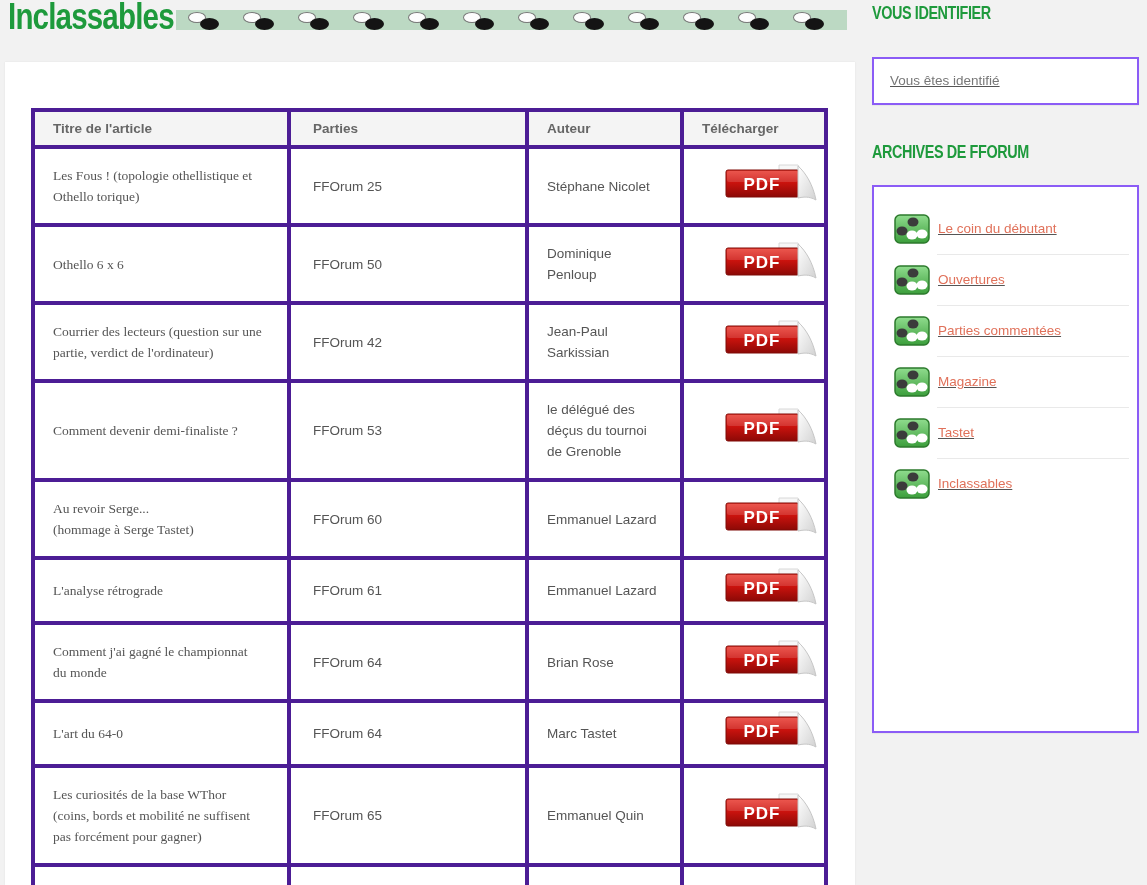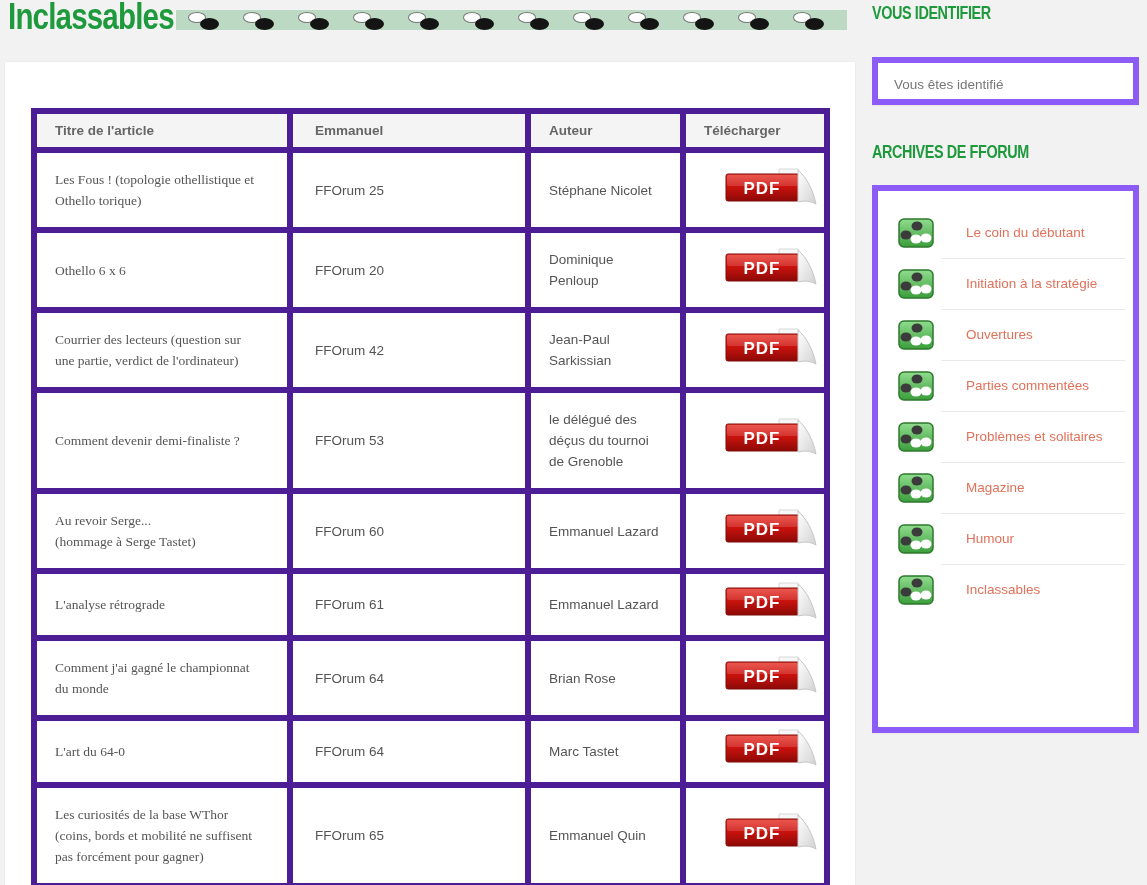"Vous êtes identifié" .side-box { border: 6px solid #8b5cf6 -> 2px solid #8b5cf6; text-decoration: none -> underline }
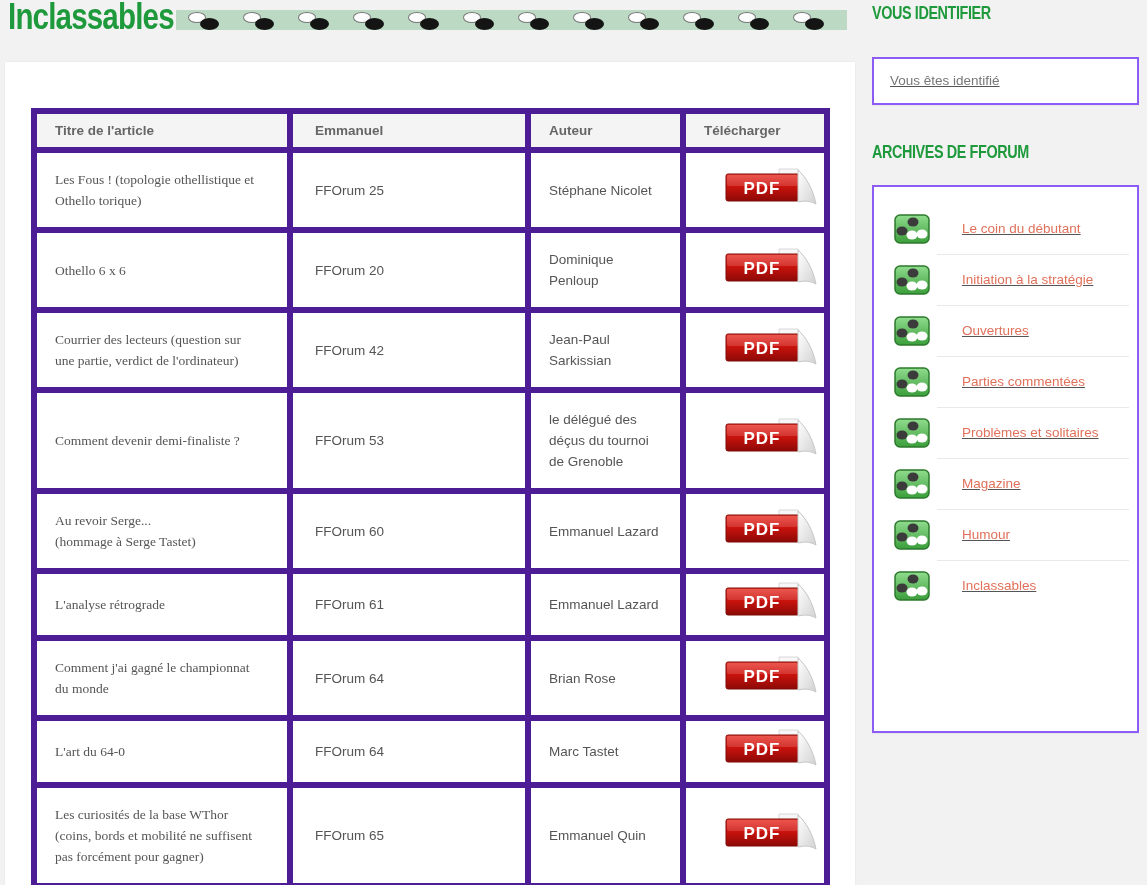"Titre de l'article" .articles th, .articles td { border: 6px solid #4c1d95 -> 4px solid #4c1d95 }
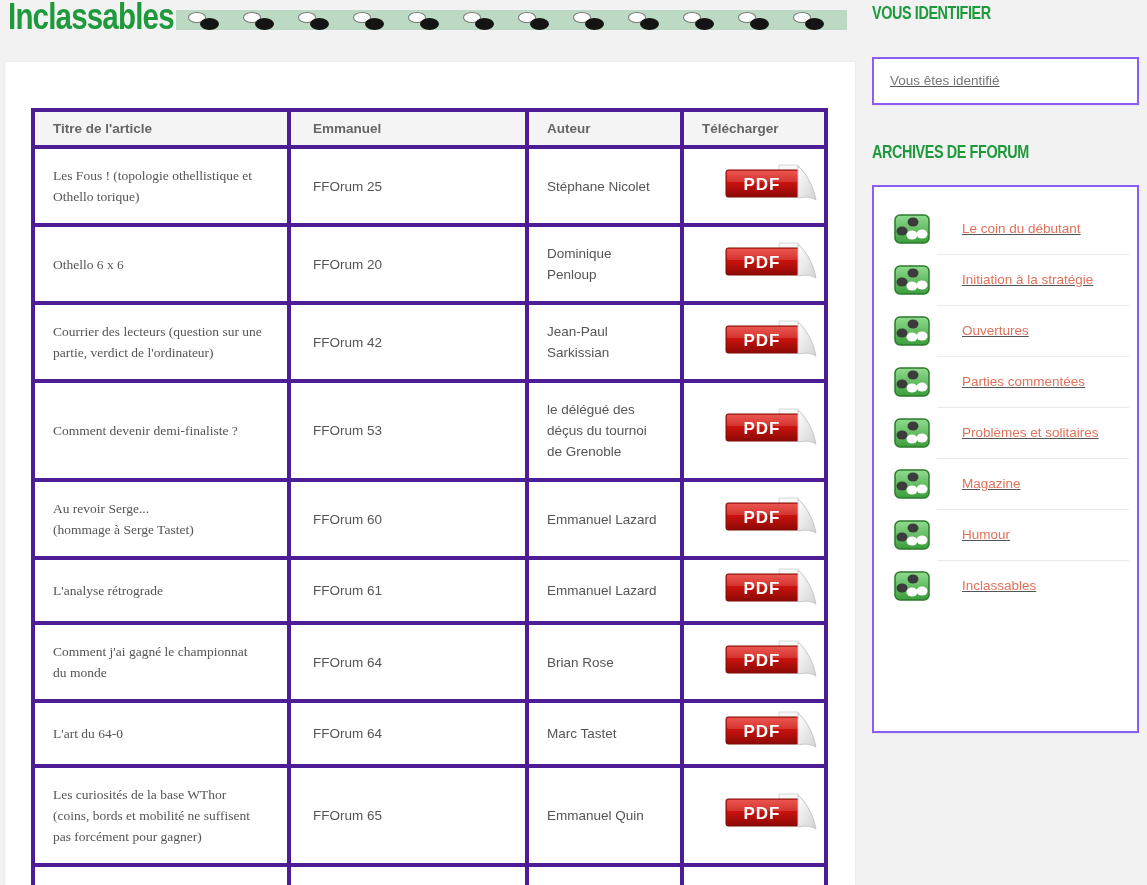"Emmanuel" th.h-par { text: Emmanuel -> Parties }
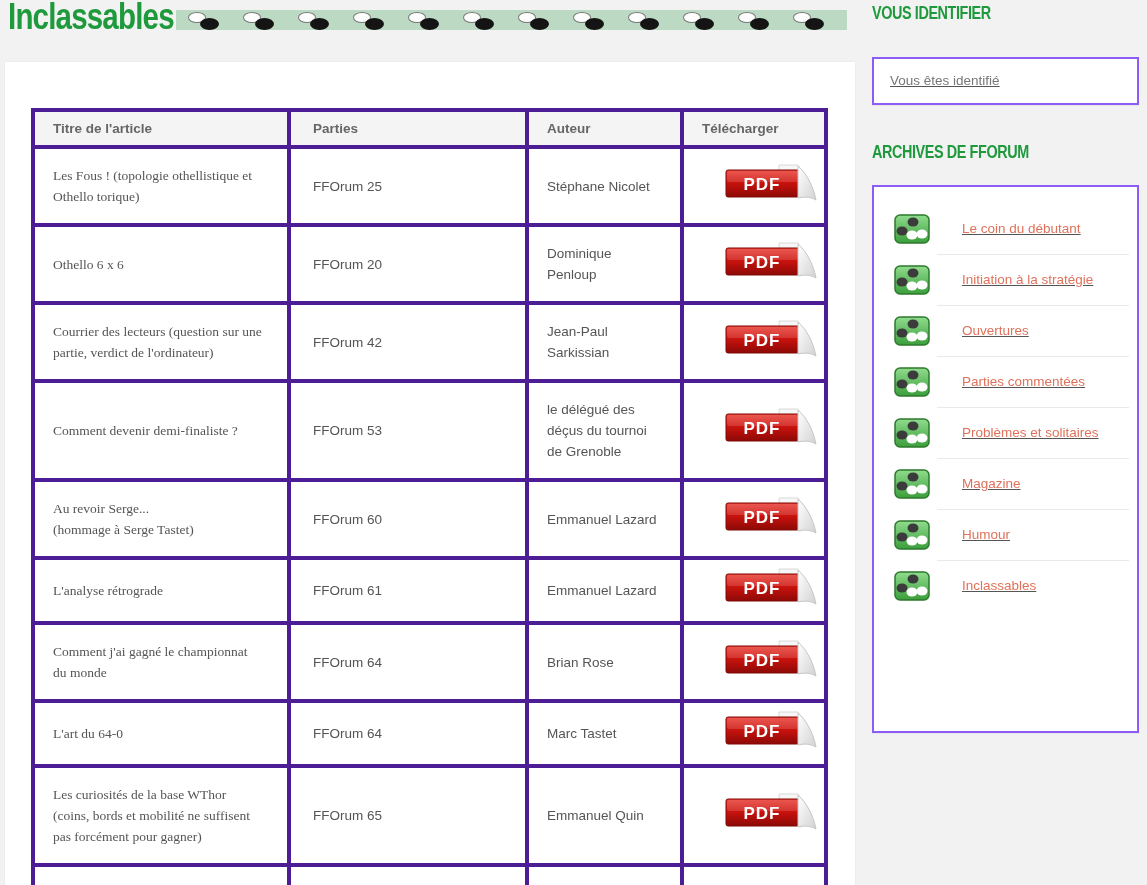"Le coin du débutant" ul.archives-list li { gap: 32px -> 8px }
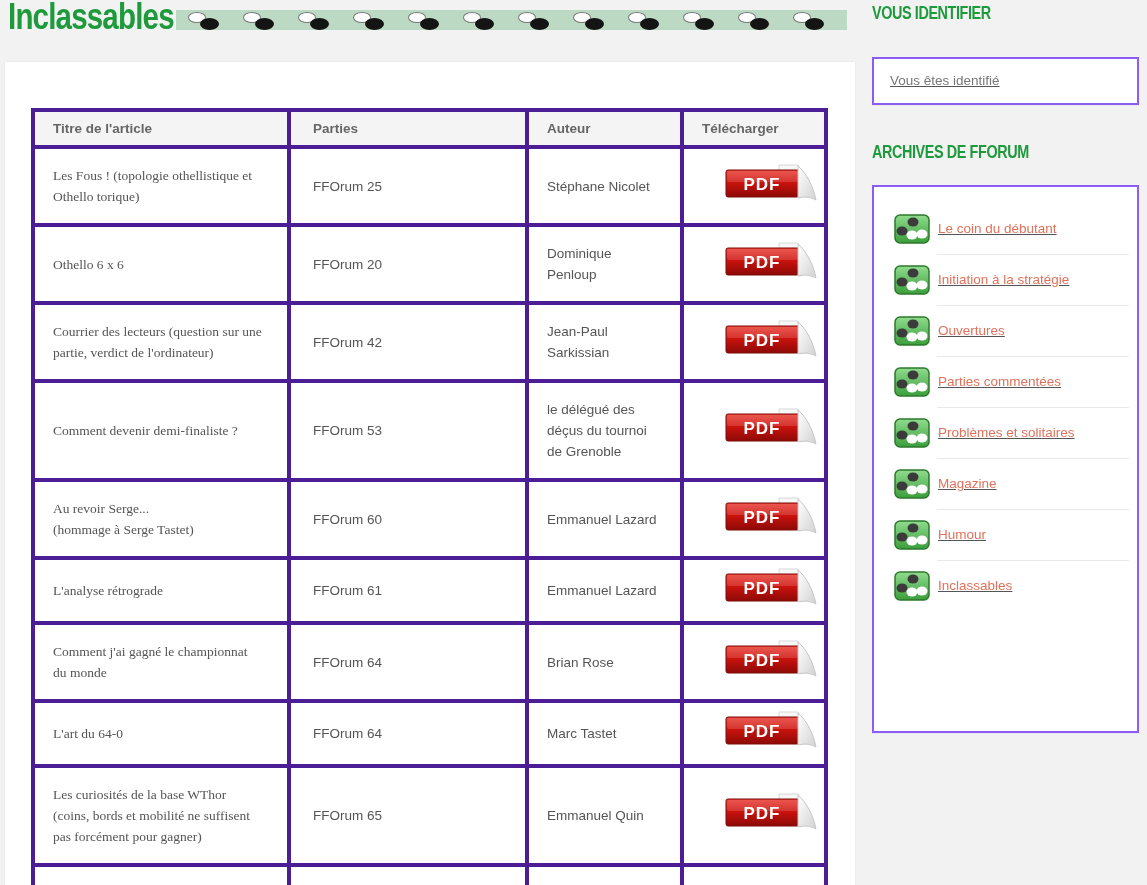"FFOrum 20" td.c-par { text: 20 -> 50 }
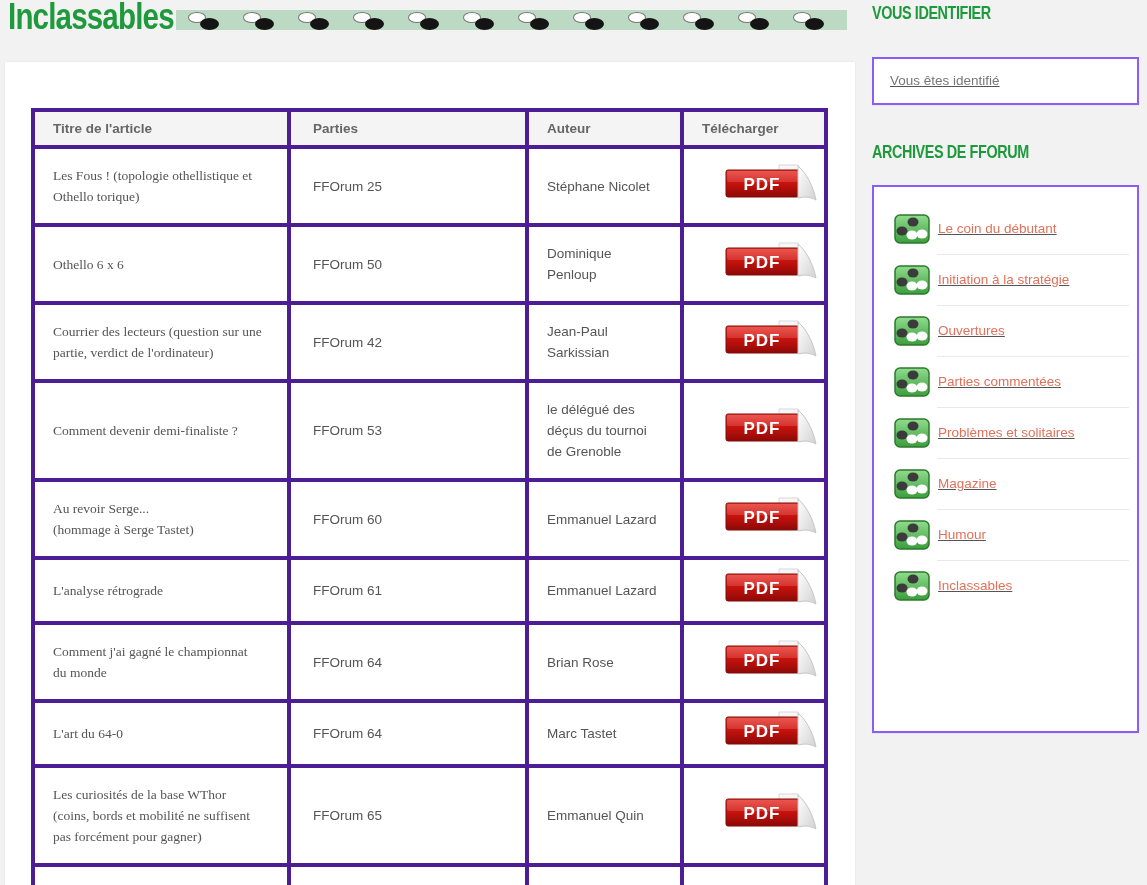"Initiation à la stratégie" li { html: <li> <span> <svg> <defs> <linearGradient> <stop></stop> <stop></stop> </linearGradient> </defs> <rect></rect> <ellipse></ellipse> <ellipse></ellipse> <ellipse></ellipse> <ellipse></ellipse> </svg> </span> <a>Initiation à la stratégie</a> </li> -> none }
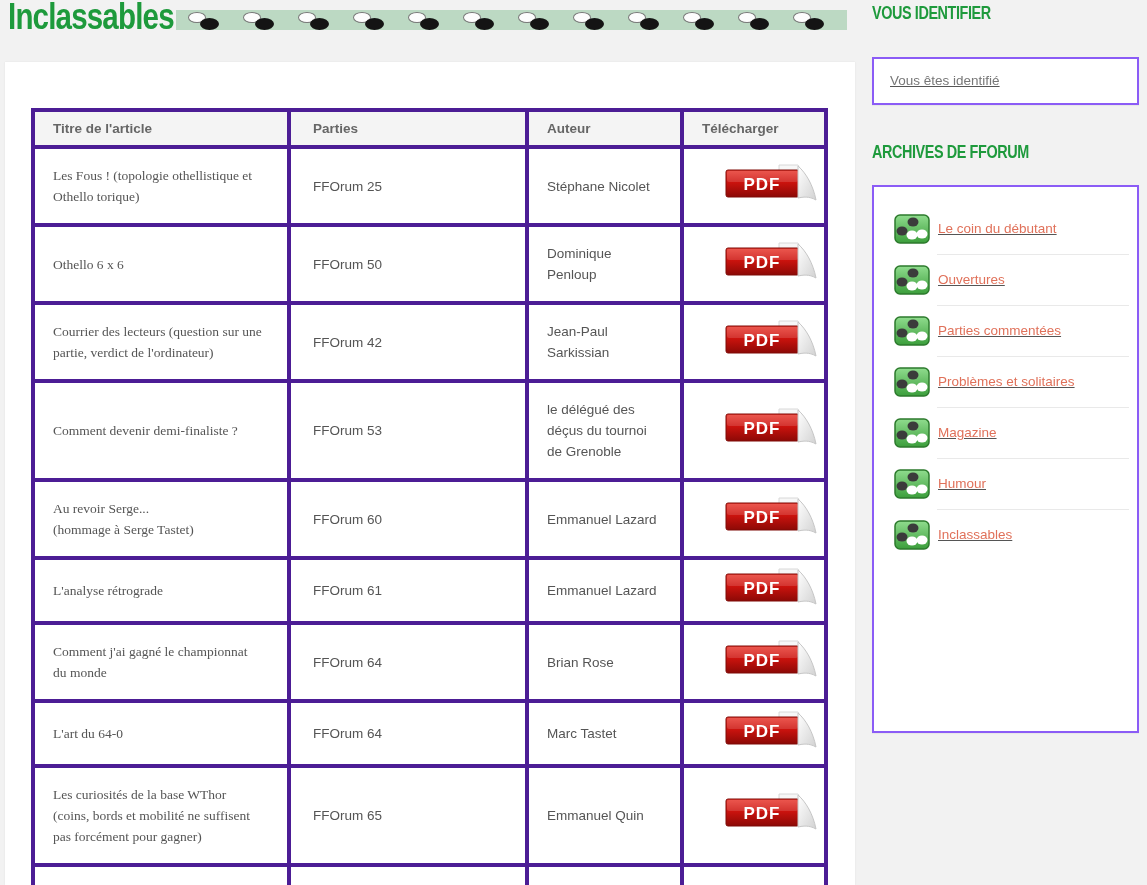"Problèmes et solitaires" li { html: <li> <span> <svg> <defs> <linearGradient> <stop></stop> <stop></stop> </linearGradient> </defs> <rect></rect> <ellipse></ellipse> <ellipse></ellipse> <ellipse></ellipse> <ellipse></ellipse> </svg> </span> <a>Problèmes et solitaires</a> </li> -> none }
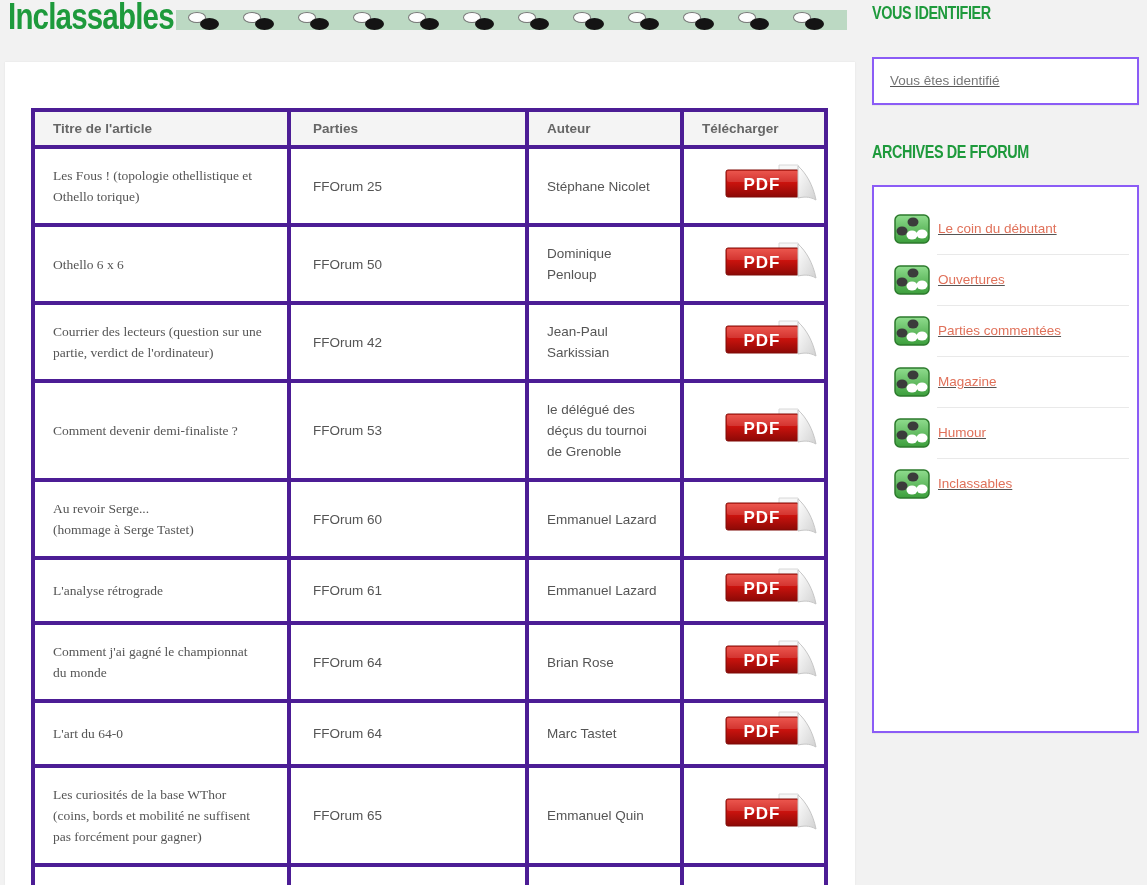"Humour" a.item-link { text: Humour -> Tastet }
